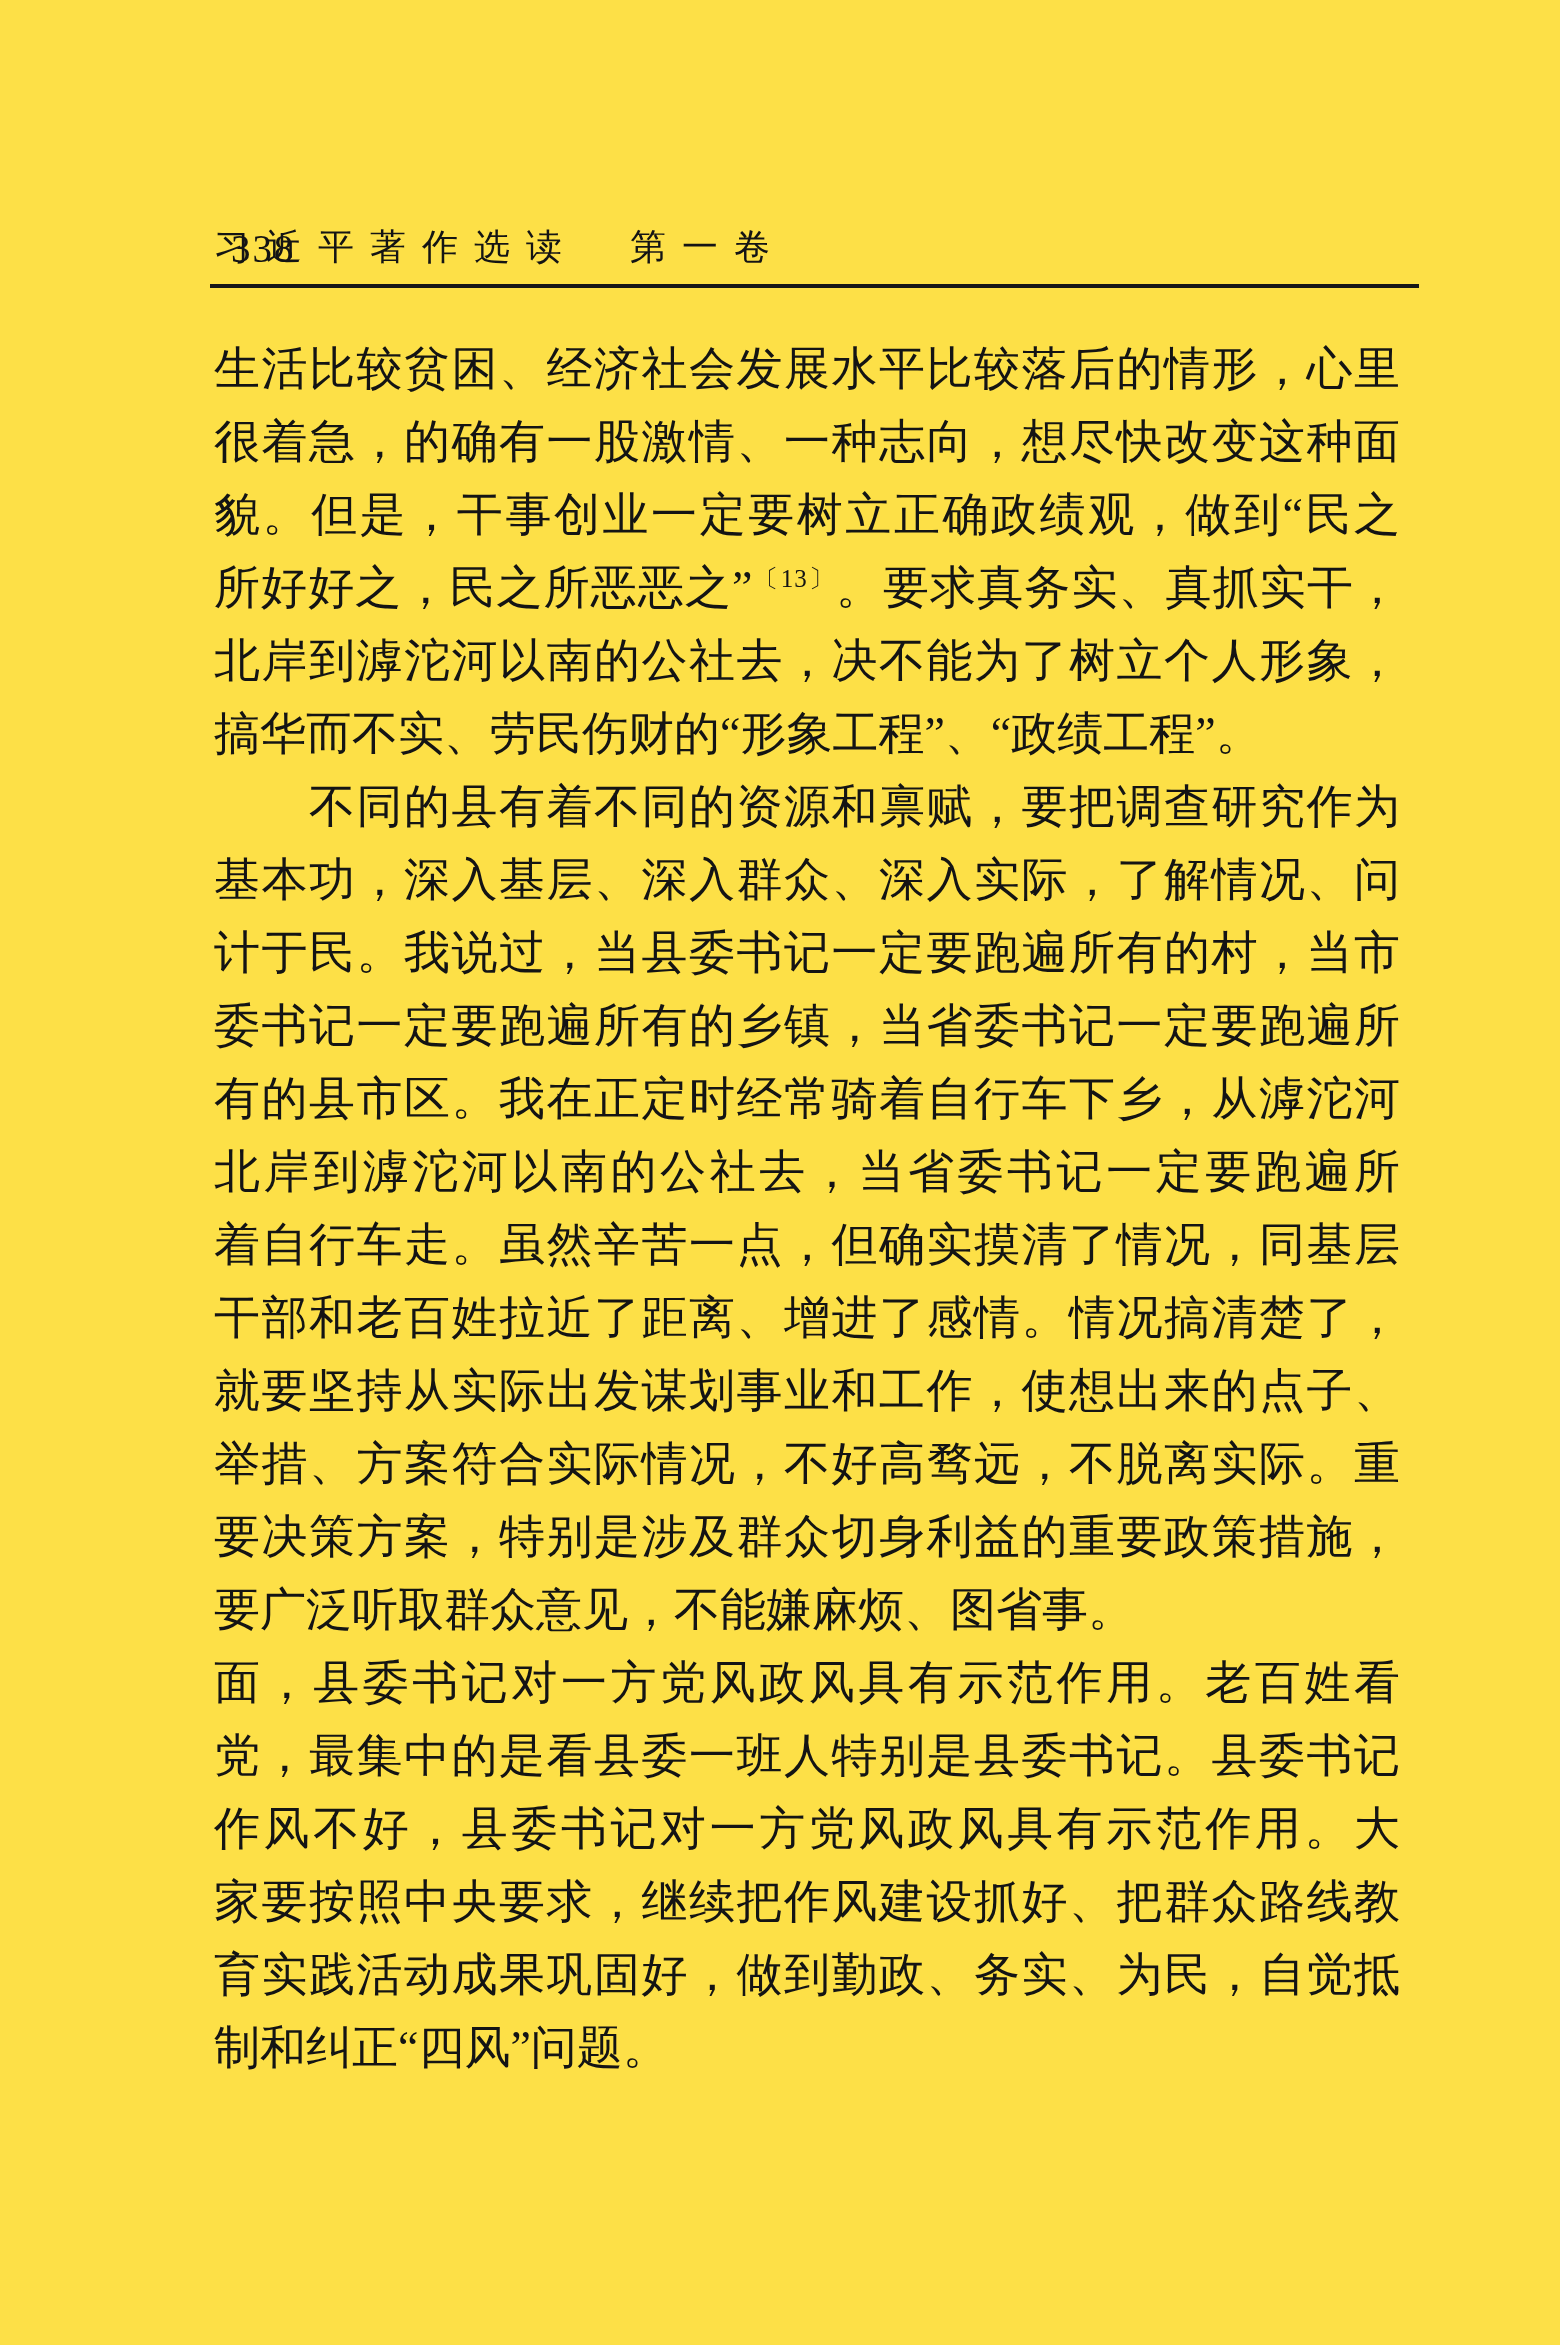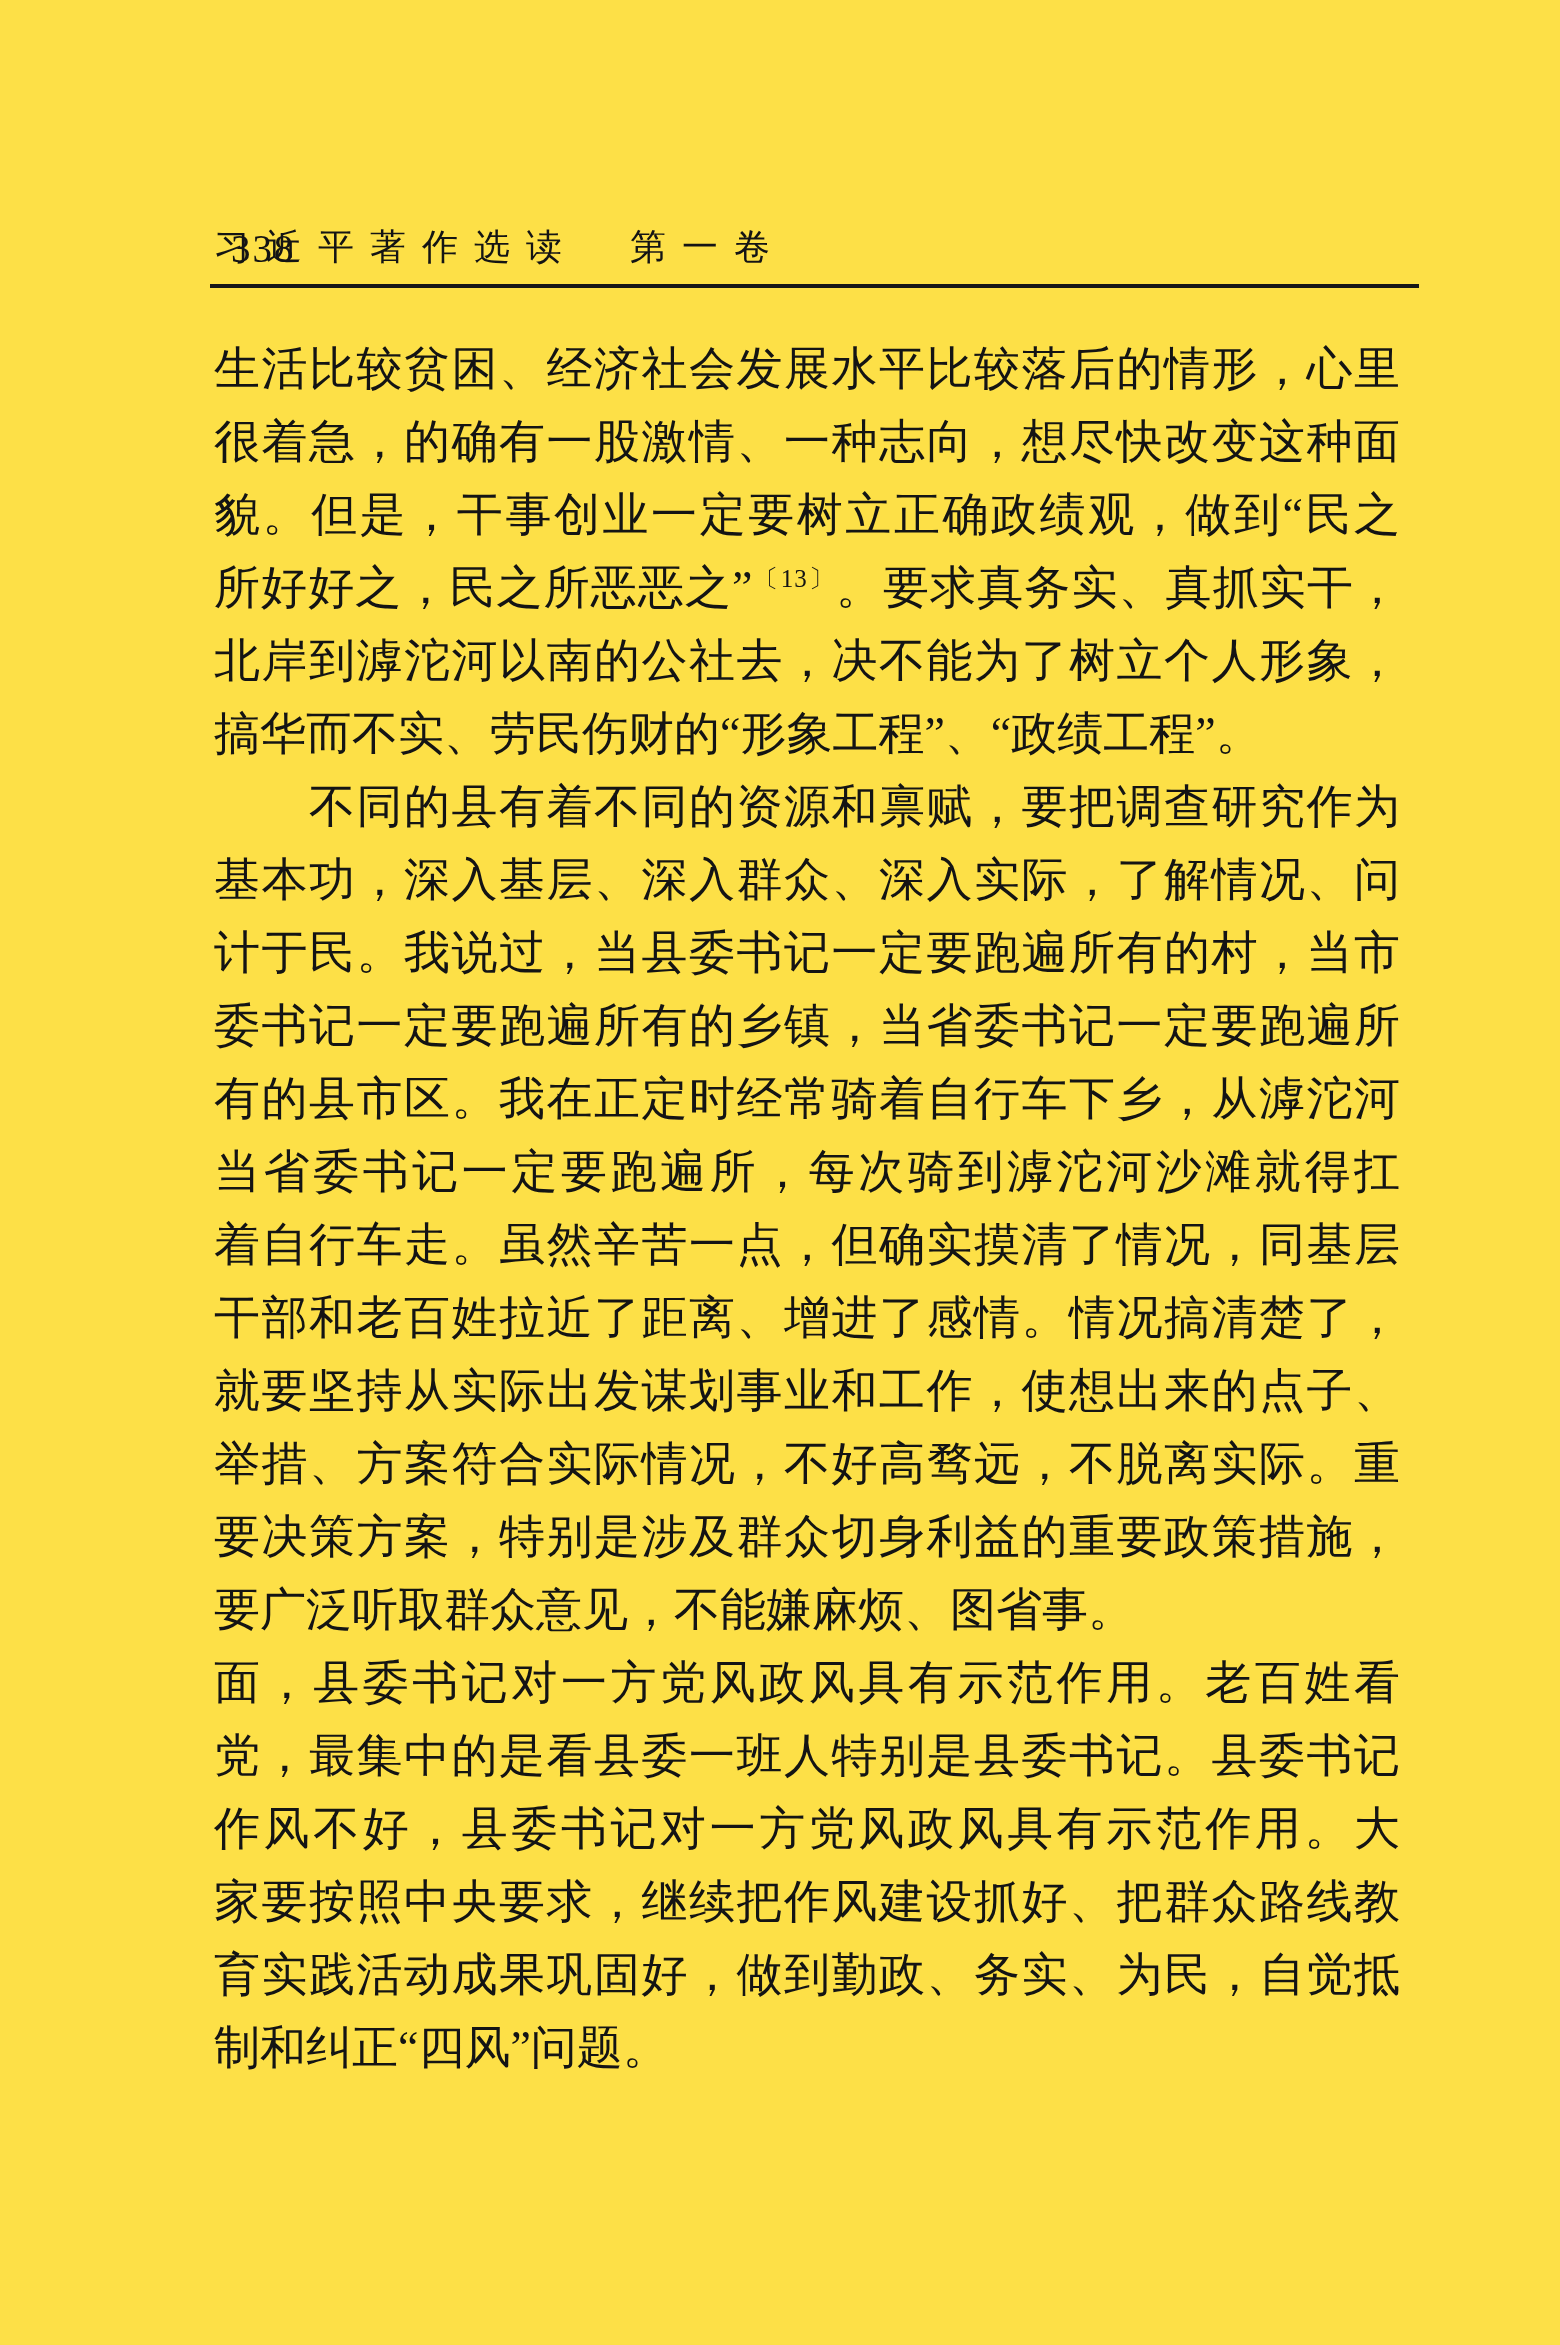"当省委书记一定要跑遍所，每次骑到滹沱河沙滩就得扛" div.line { text: 当省委书记一定要跑遍所，每次骑到滹沱河沙滩就得扛 -> 北岸到滹沱河以南的公社去，当省委书记一定要跑遍所 }
